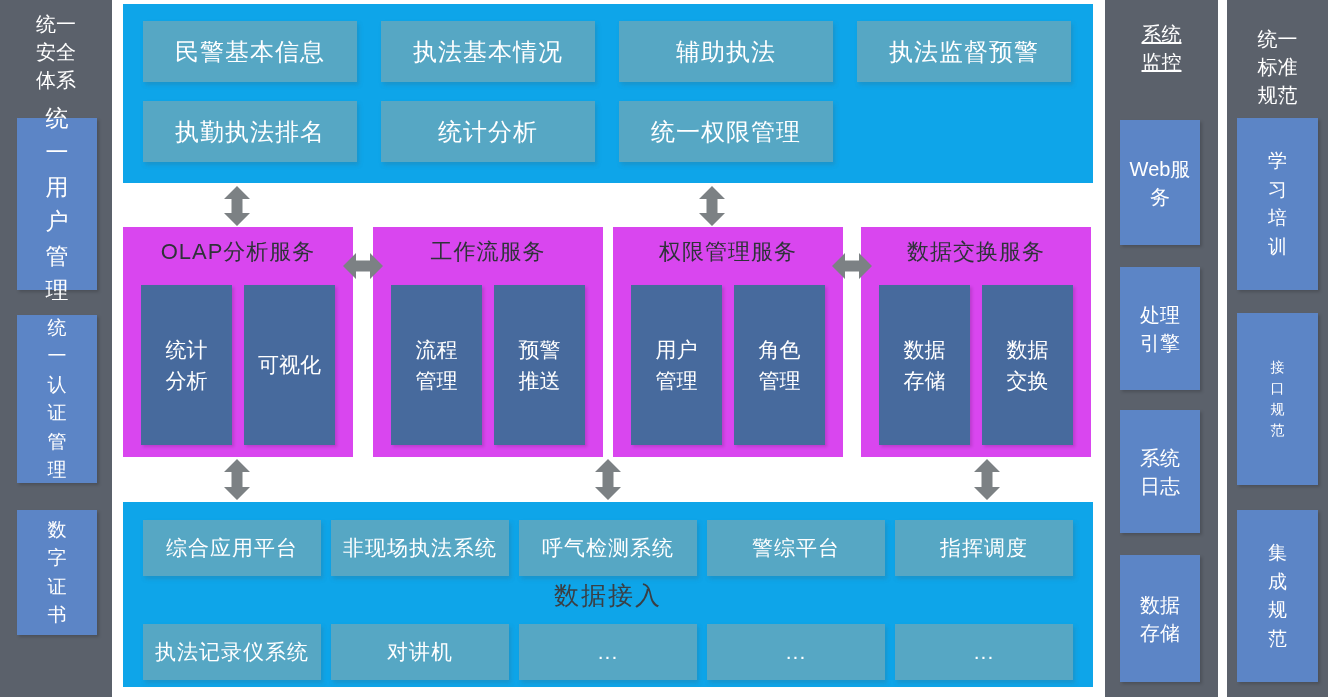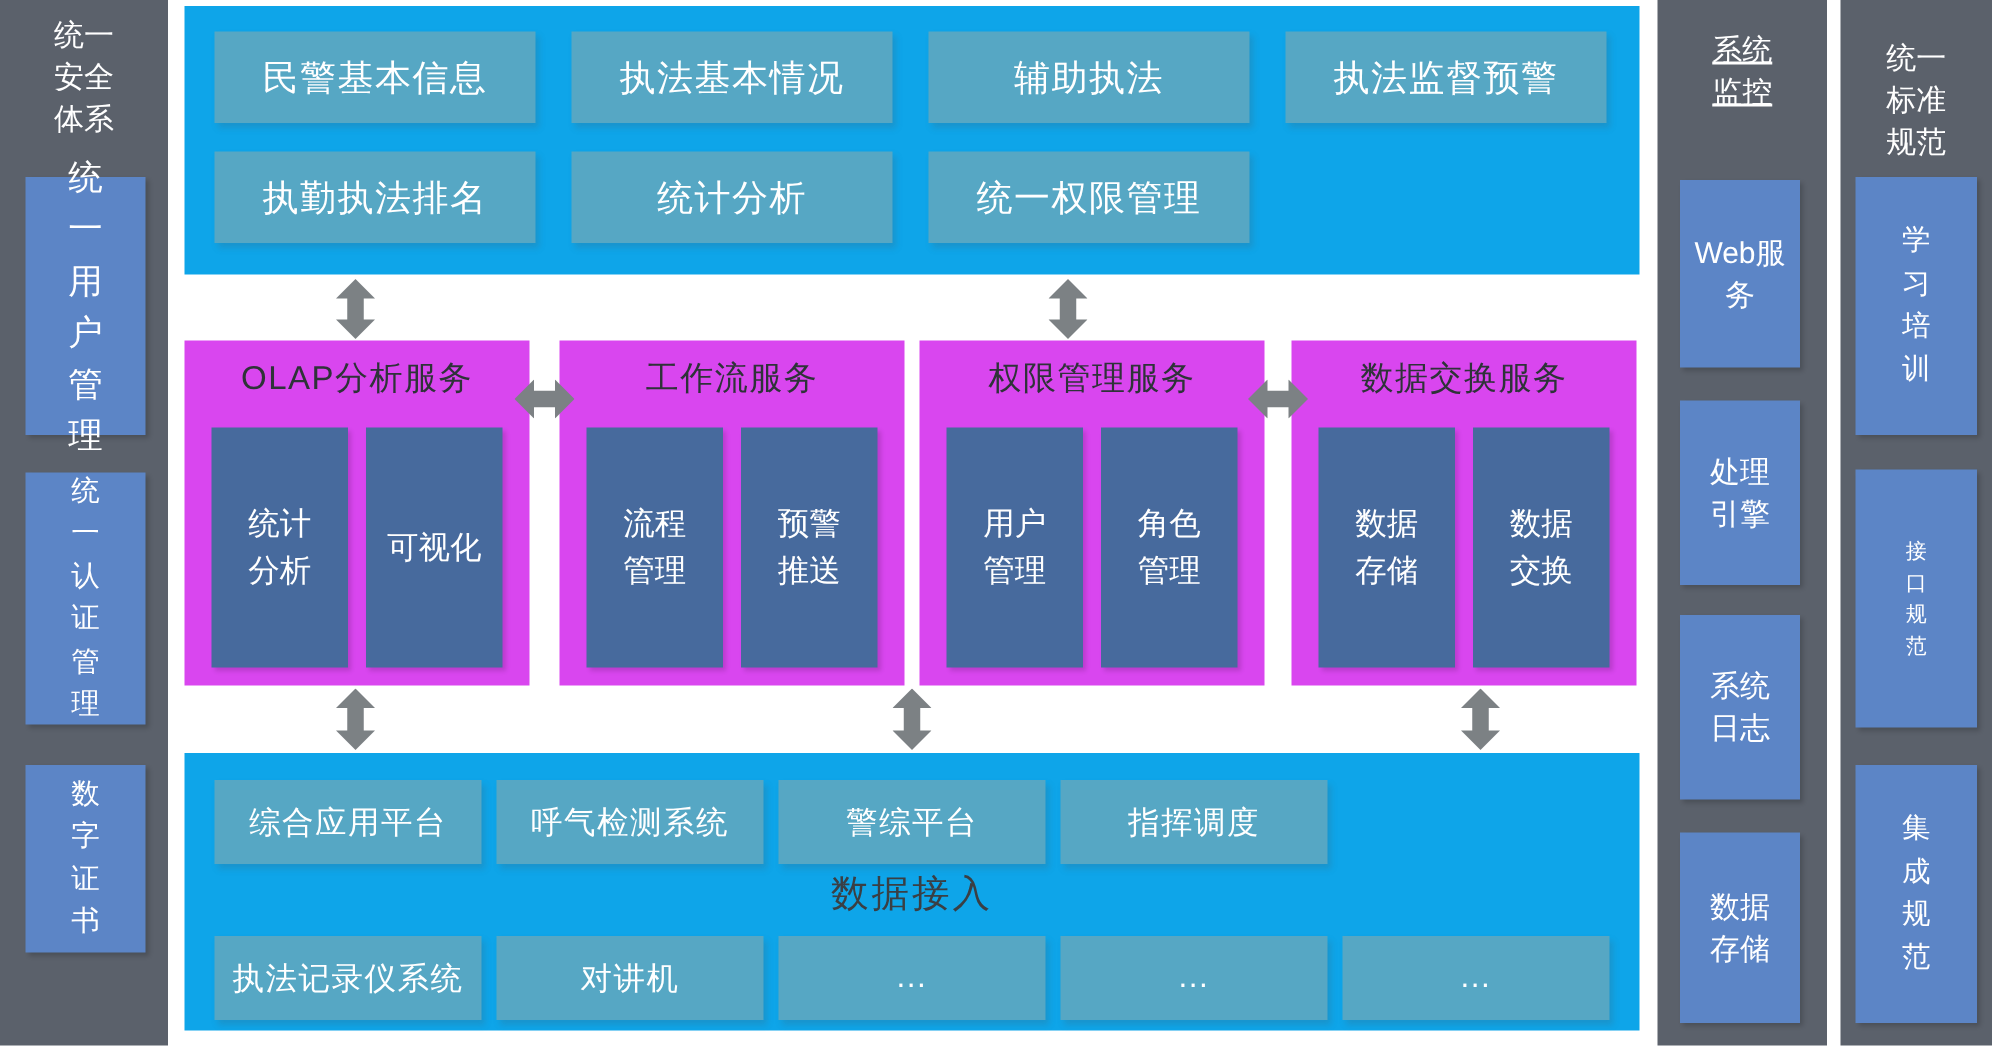"非现场执法系统" div.tealbtn { html: none -> <div>非现场执法系统</div> }
